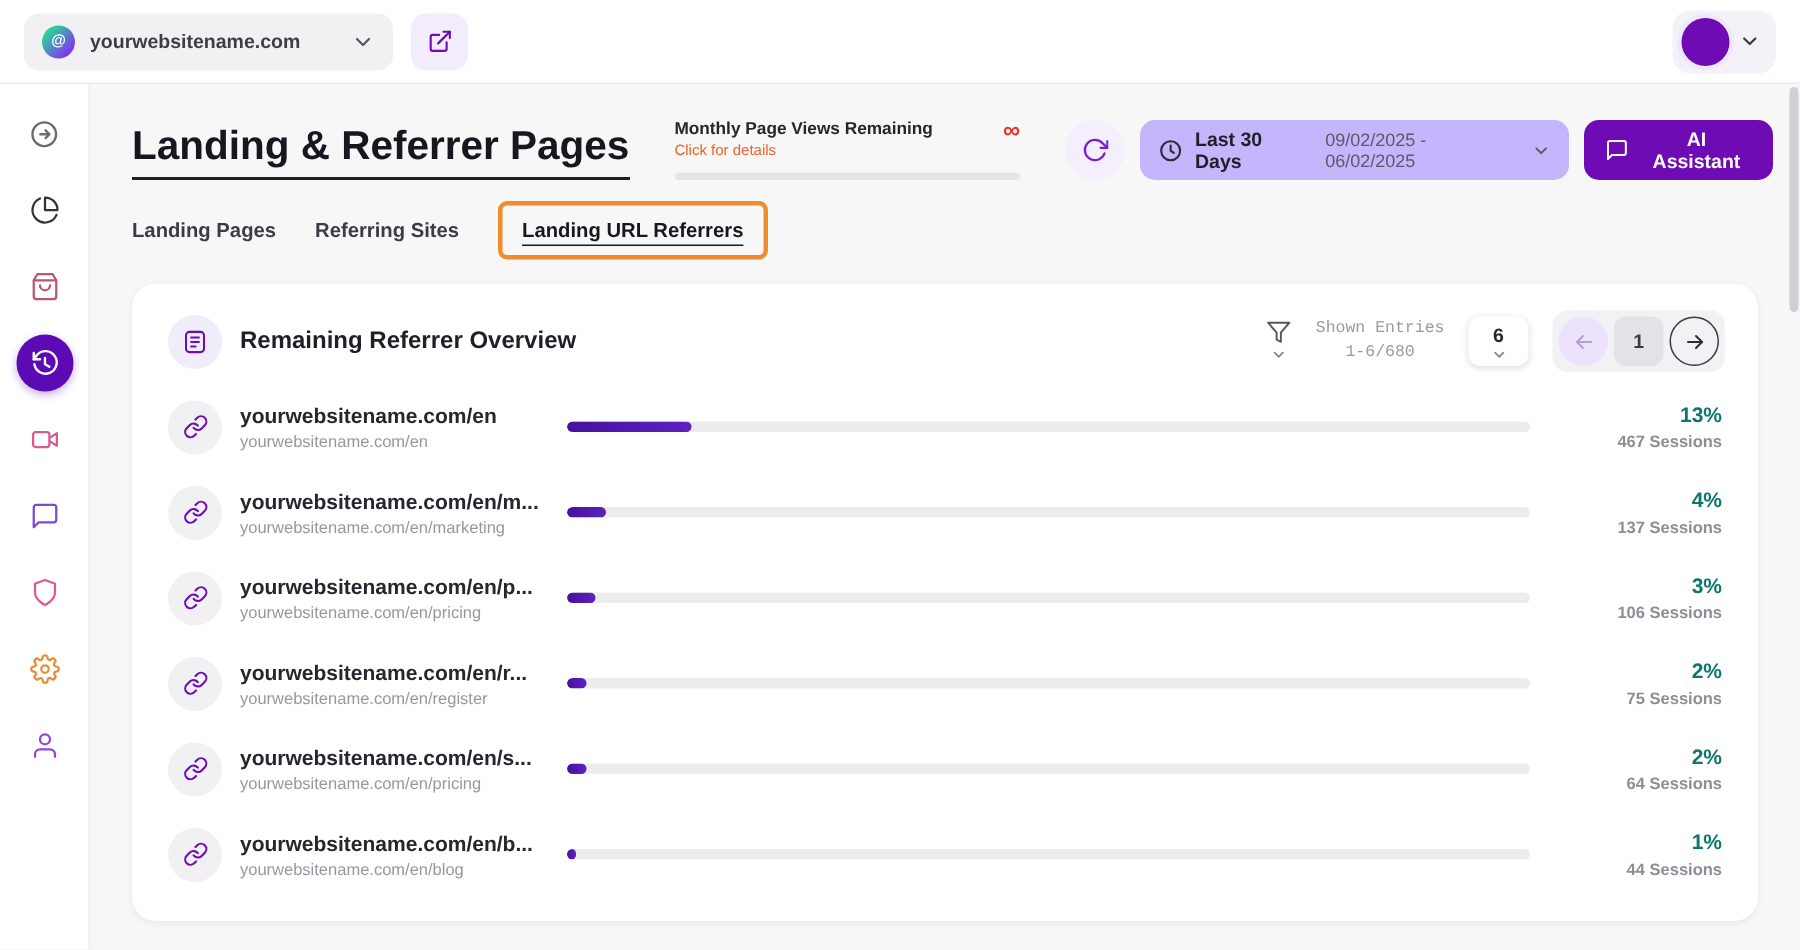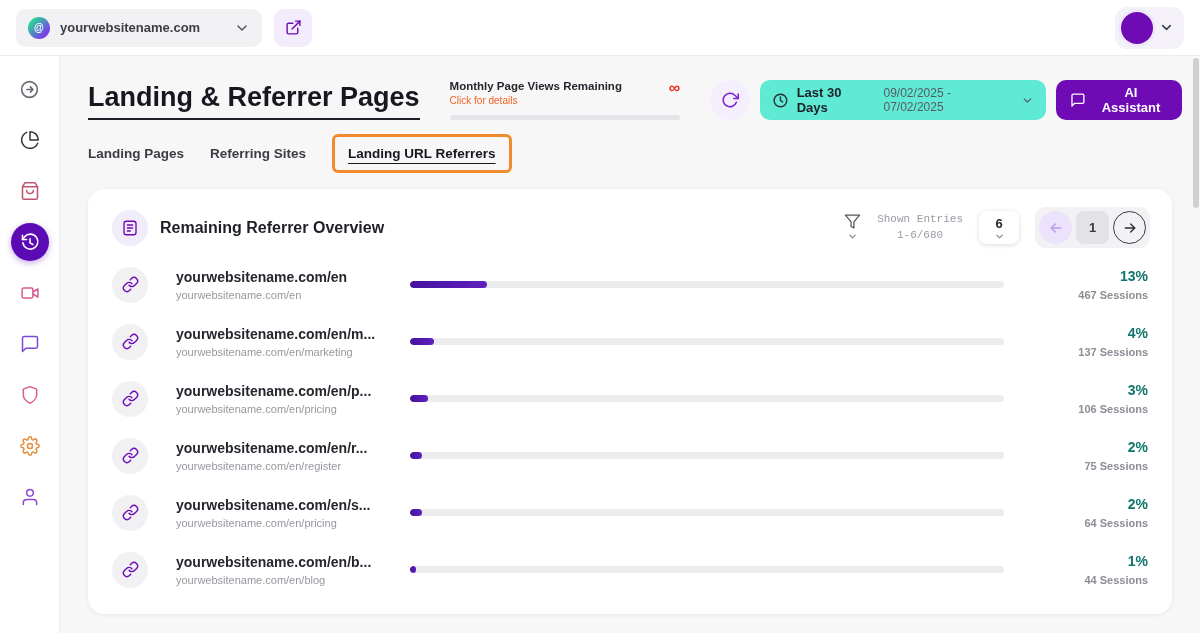"Last 30 Days" .date-control { background: #5eead4 -> #c4b5fd }
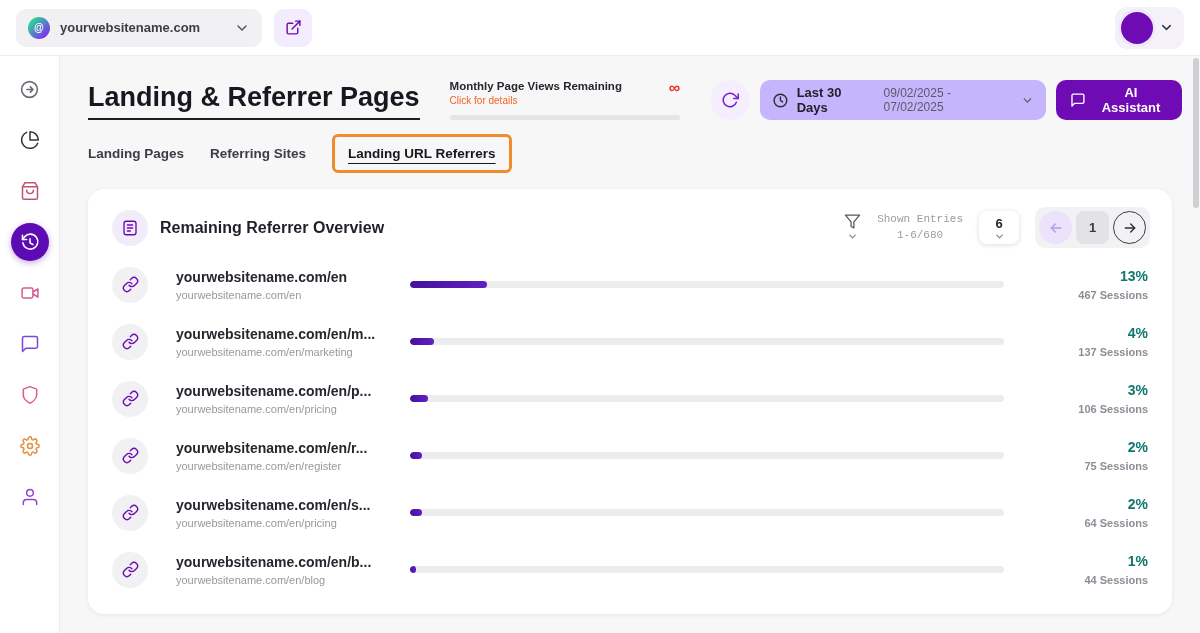"09/02/2025 - 07/02/2025" span.date-range { text: 07/02/2025 -> 06/02/2025 }
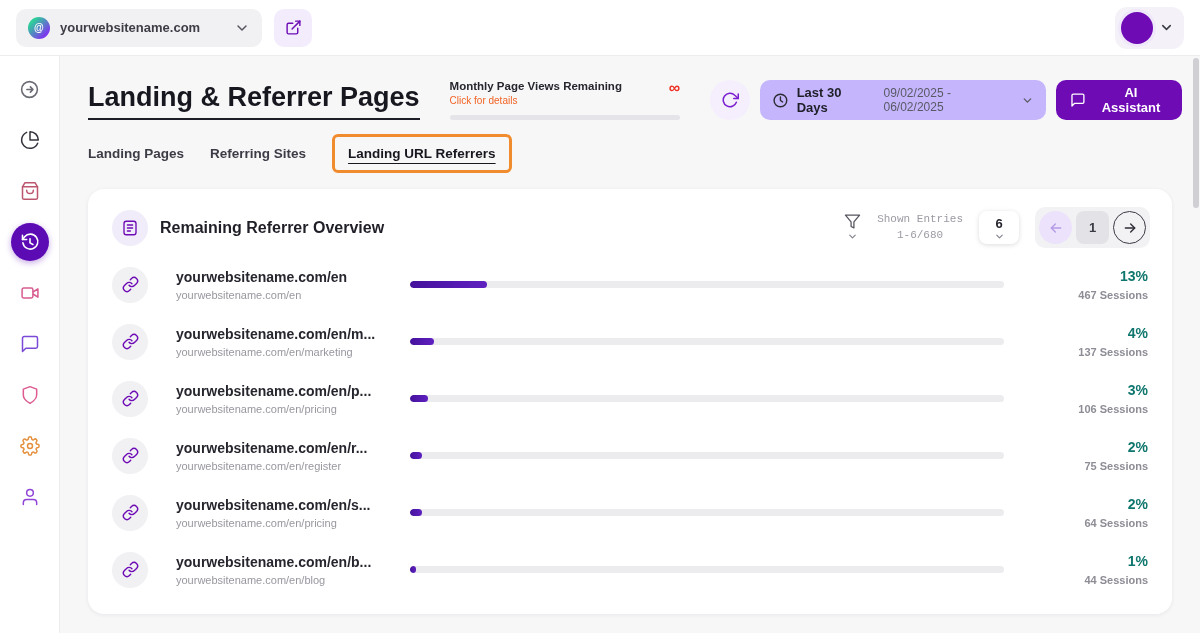"yourwebsitename.com/en" .row { column-gap: 28px -> 12px }
